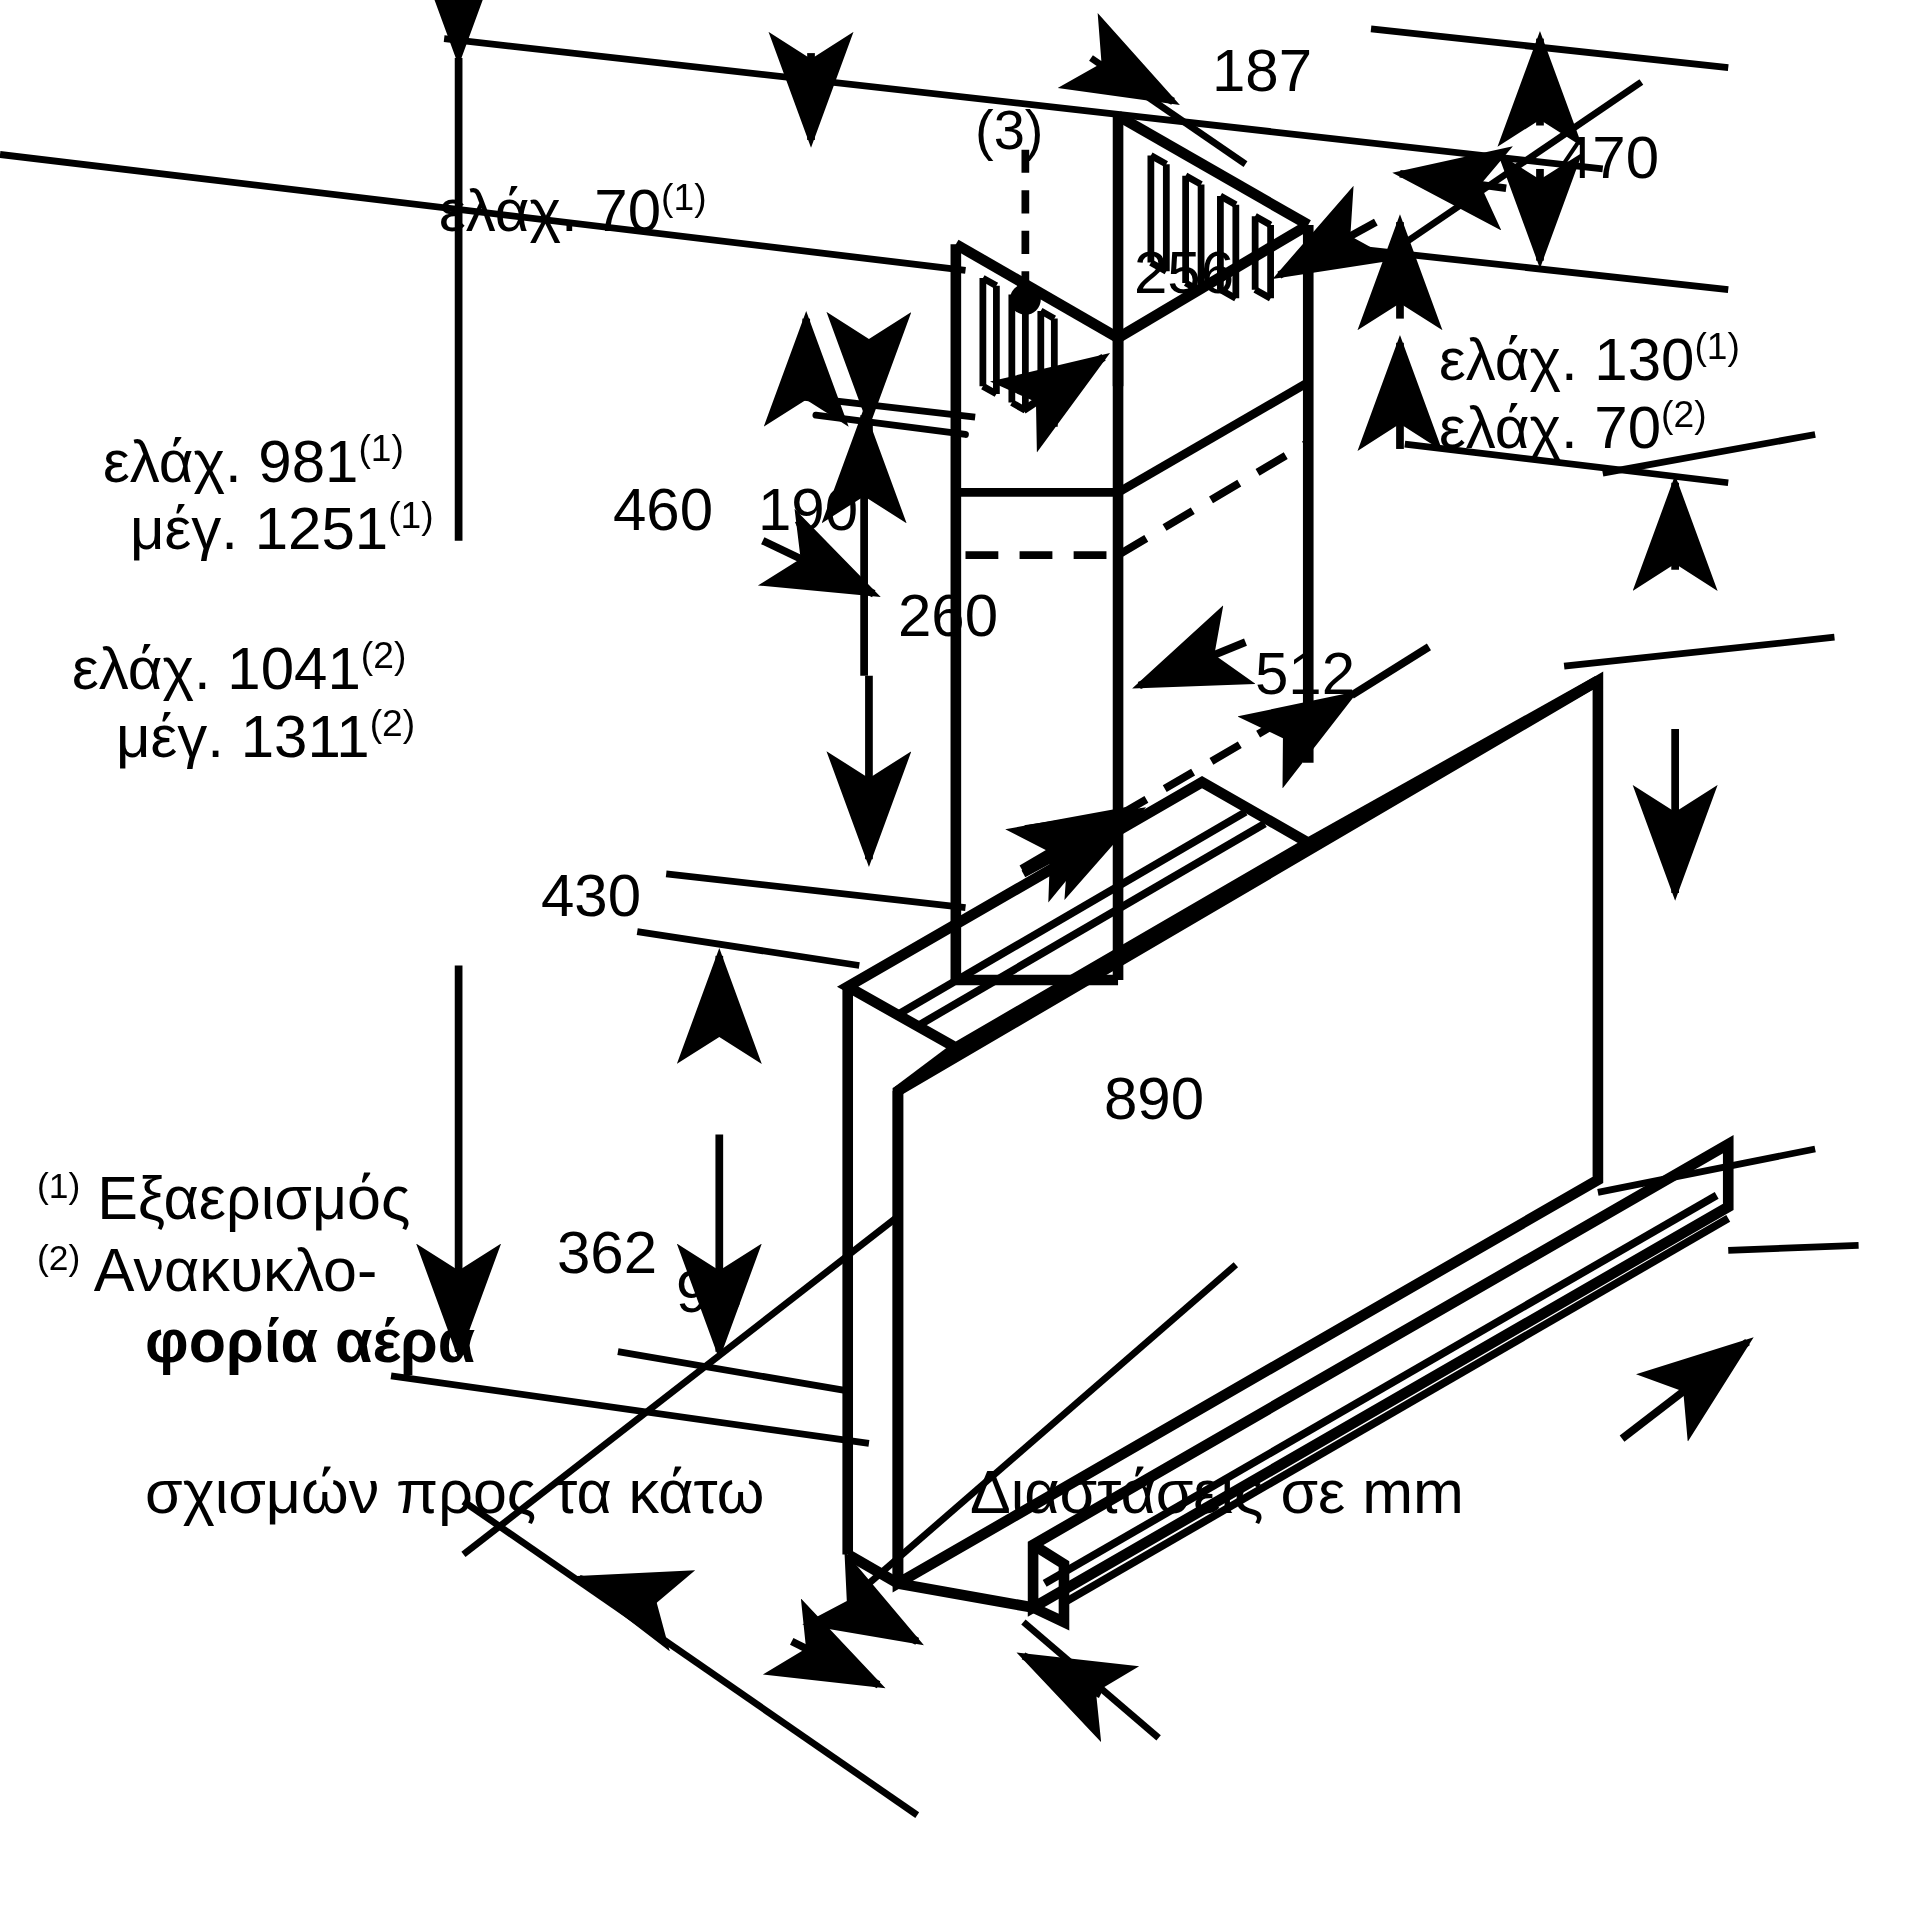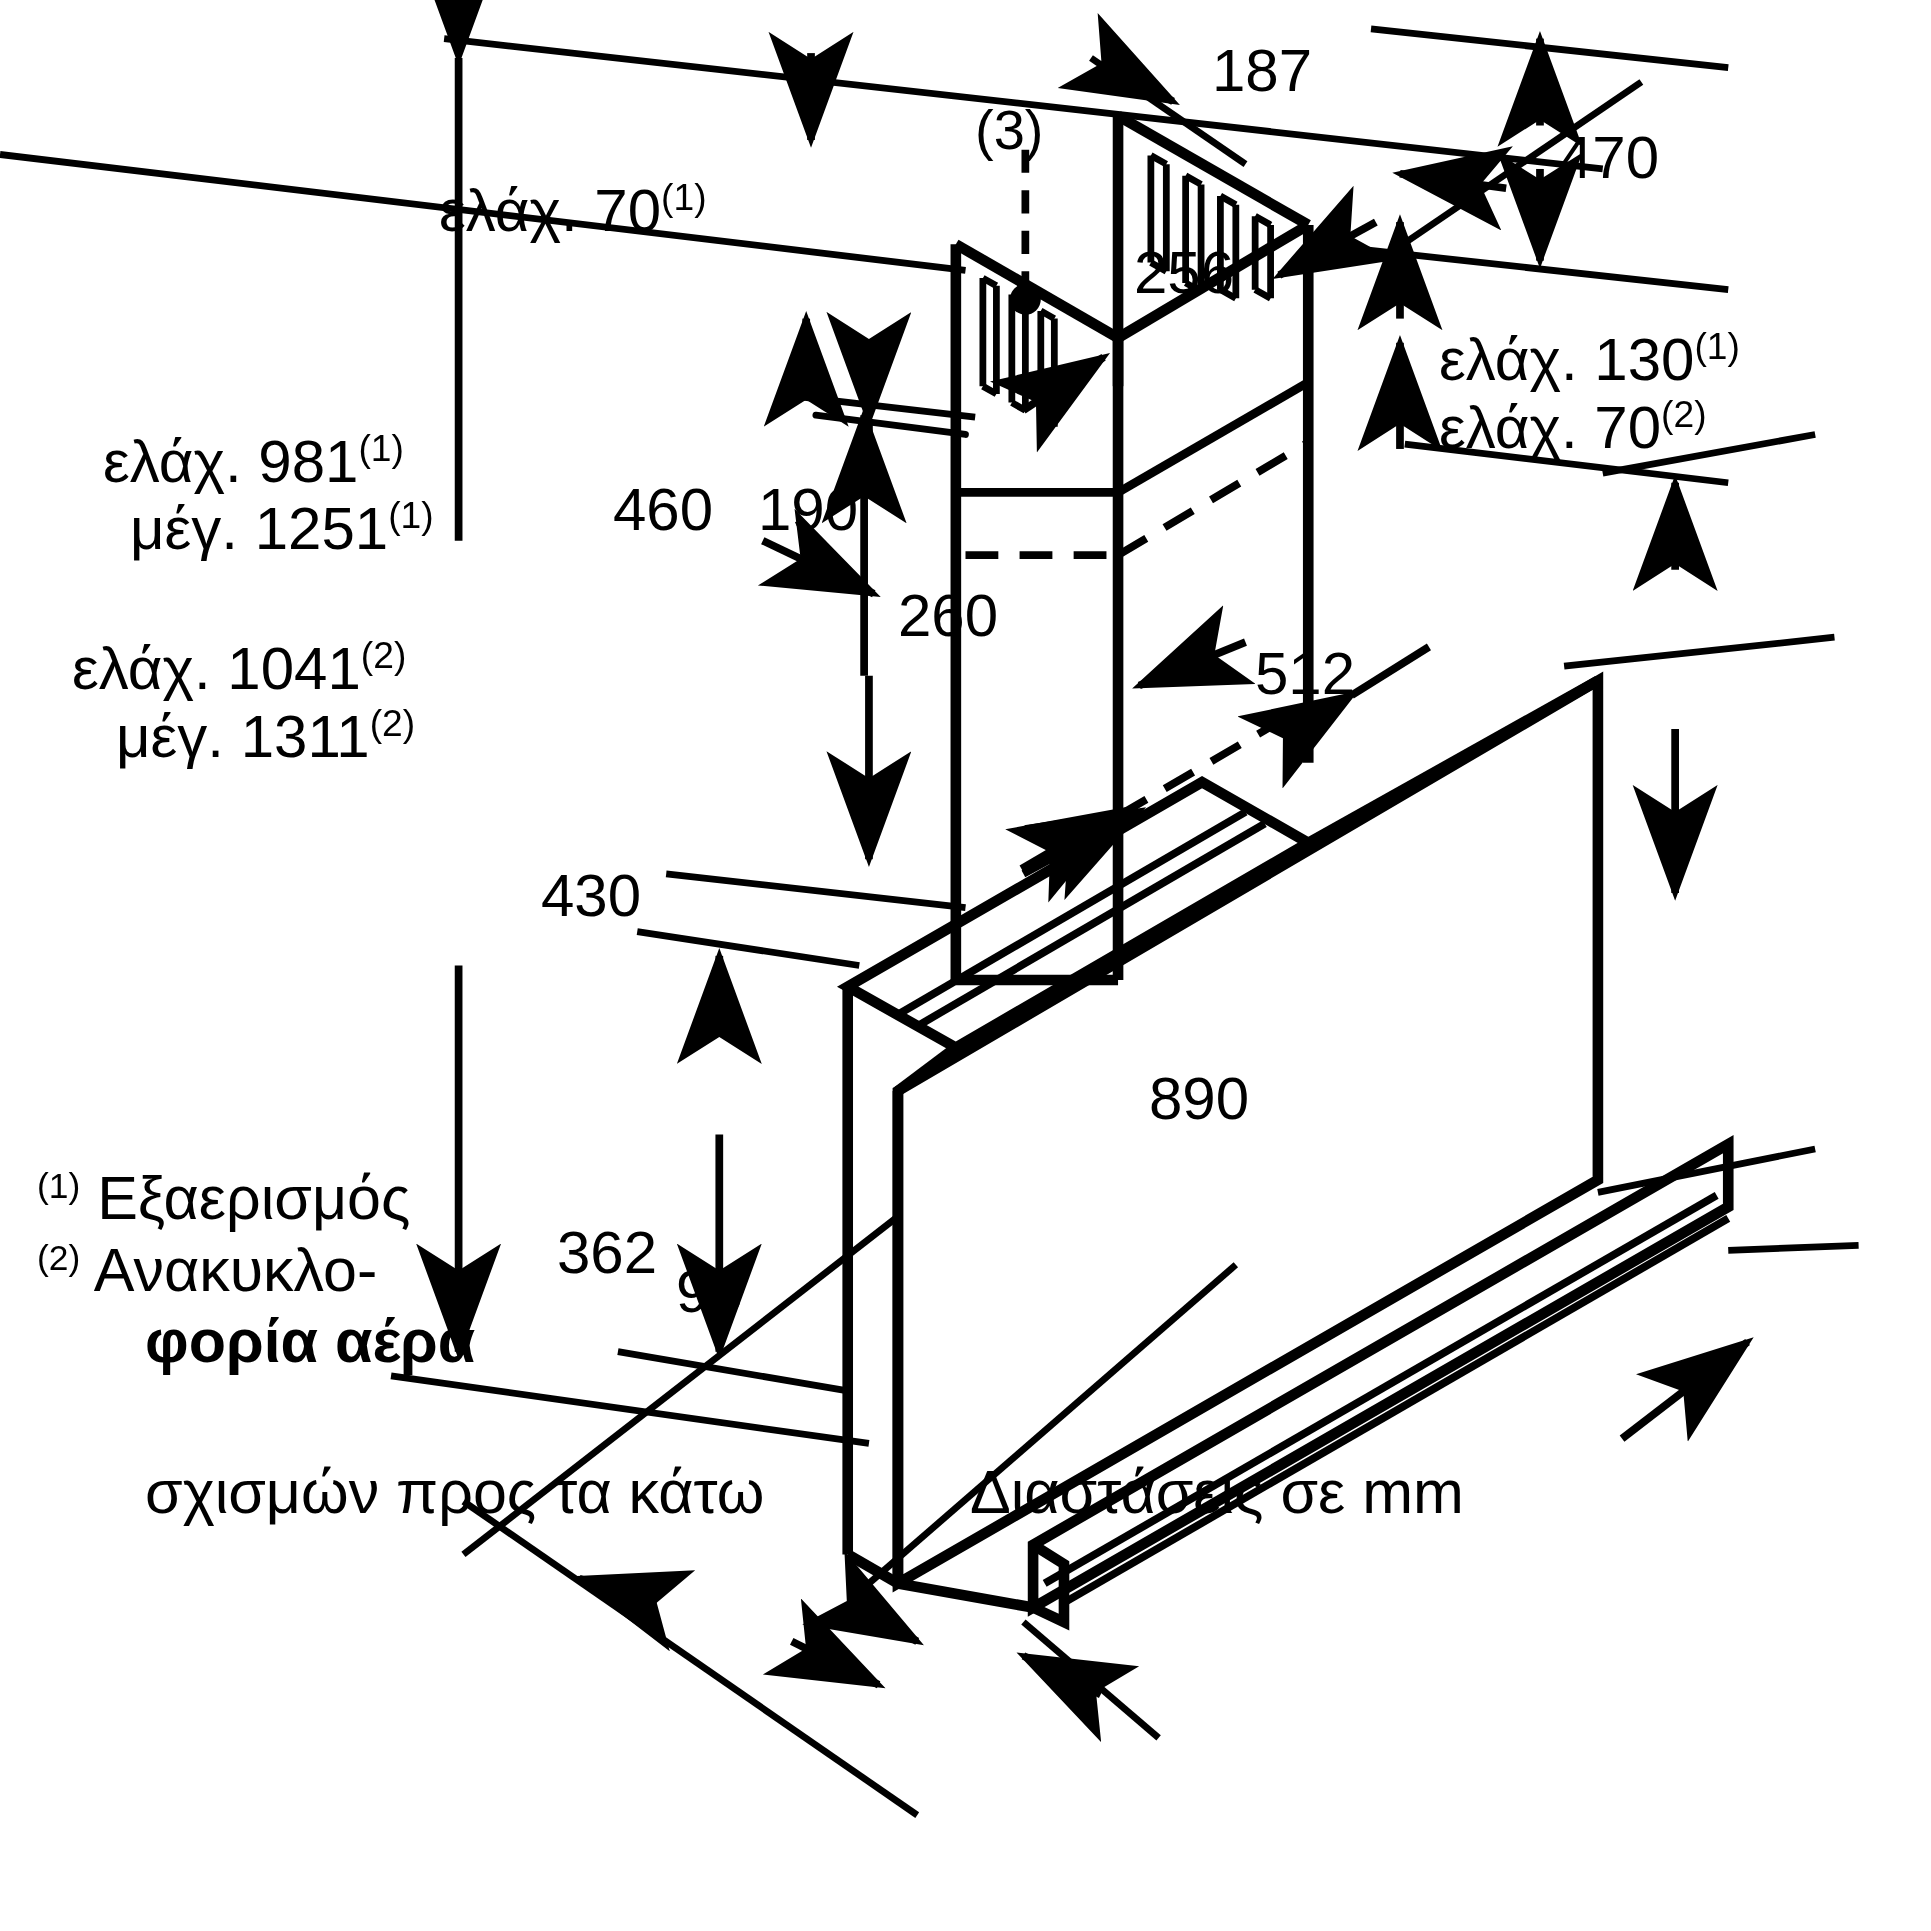"890" div.lbl { left: 1149px -> 1104px }
